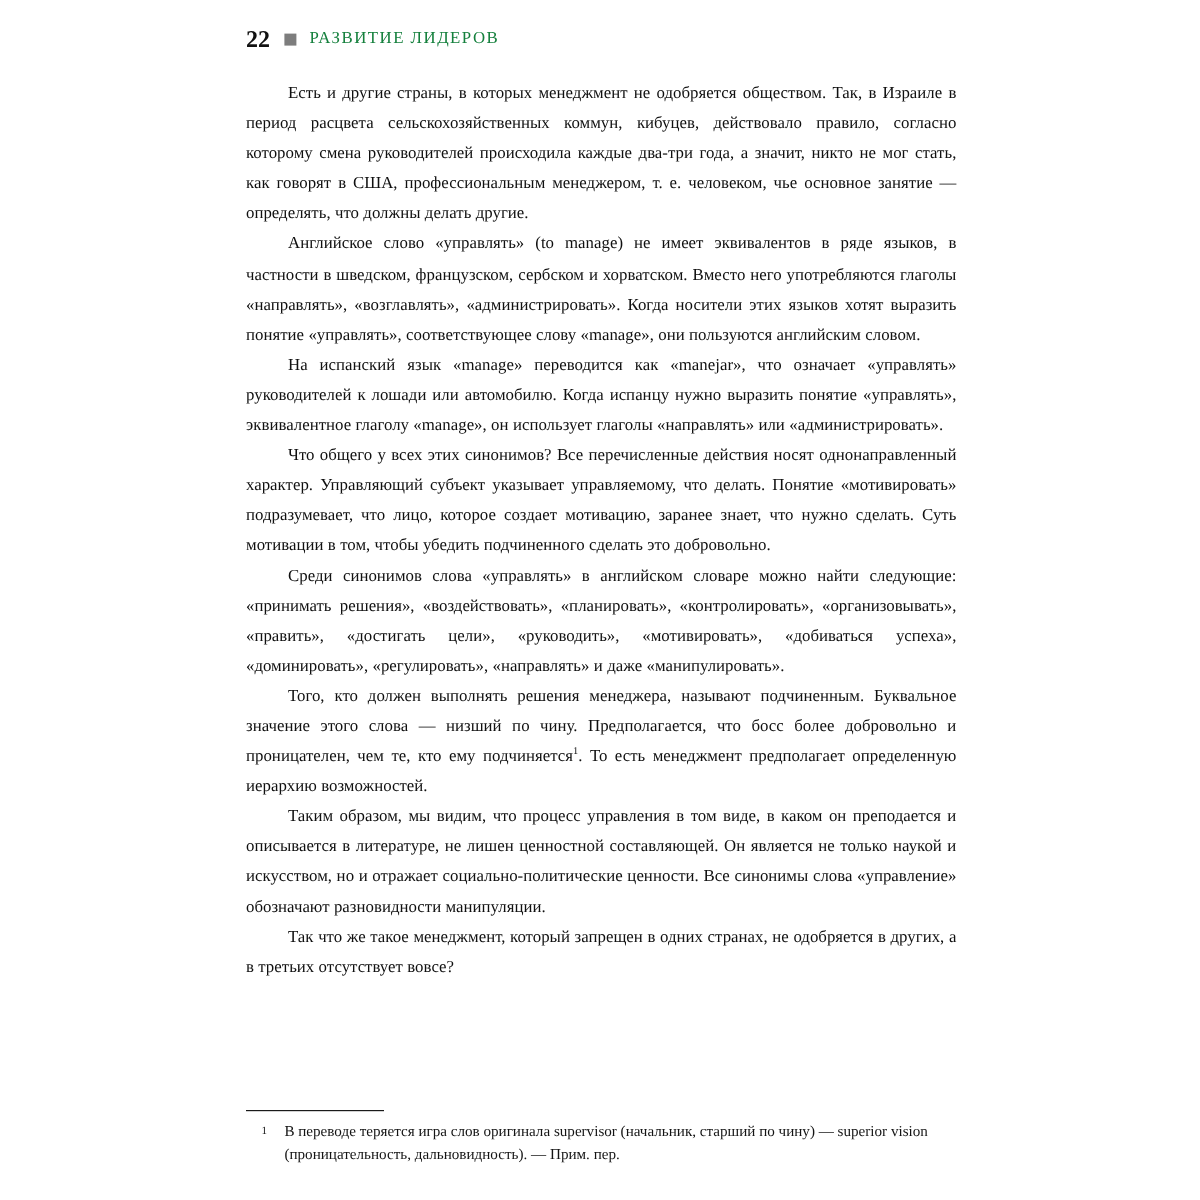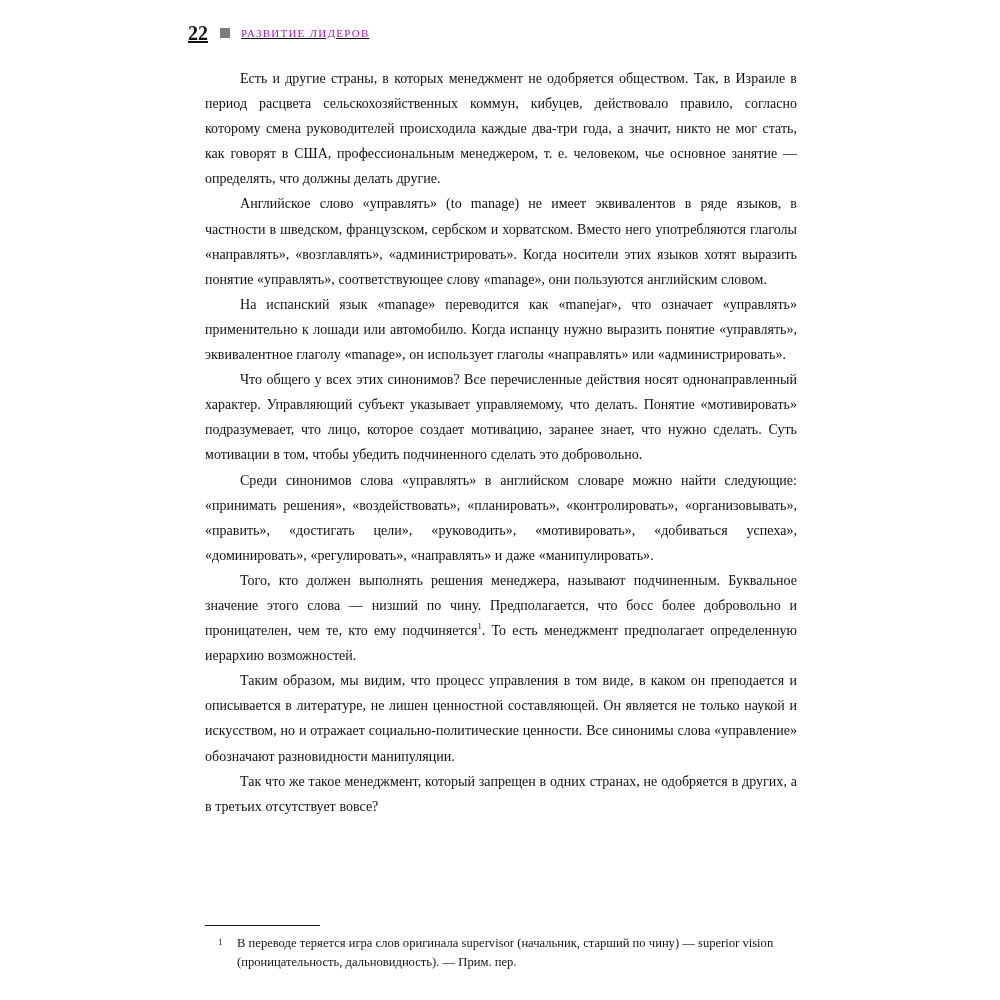"22" .running-head { left: 188px -> 205px; text-decoration: underline -> none }
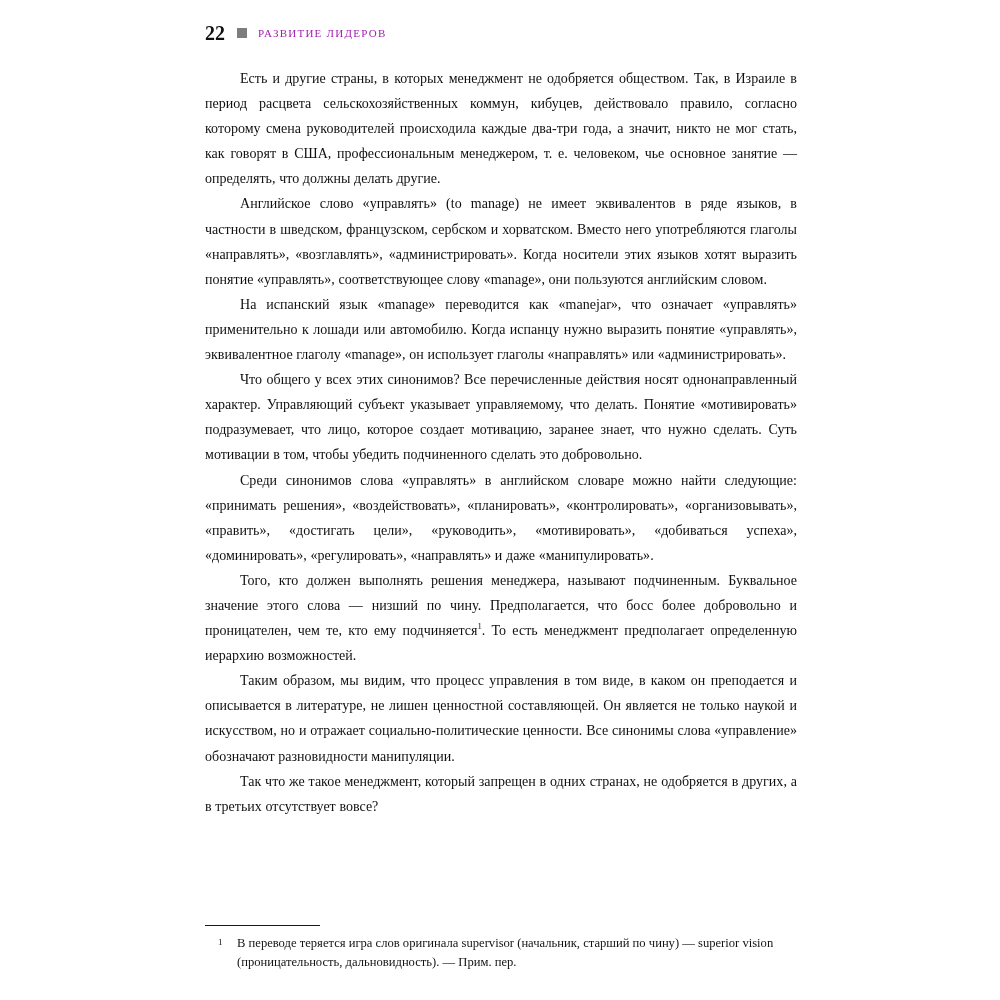"РАЗВИТИЕ ЛИДЕРОВ" .head-title { color: #a21caf -> #15803d; font-size: 11px -> 14px }
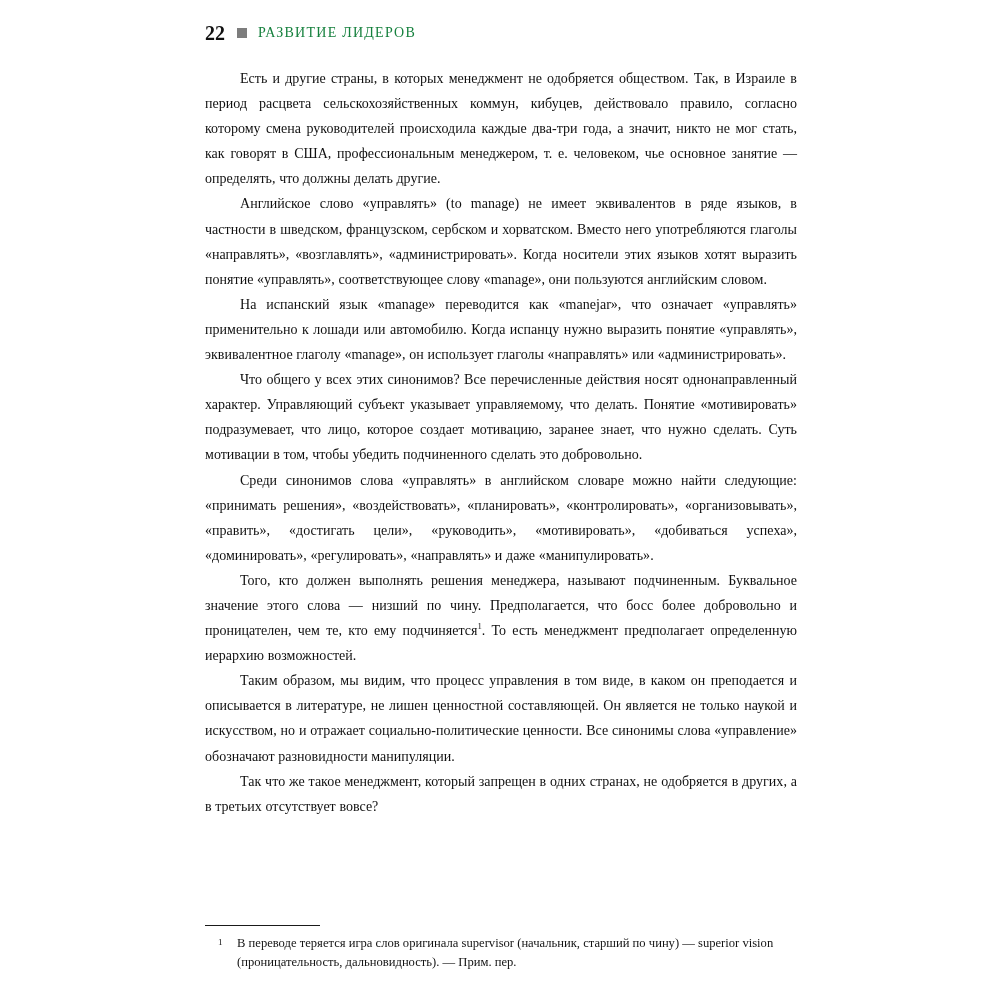"На испанский язык «manage» переводится" p.para { text: применительно -> руководителей }
